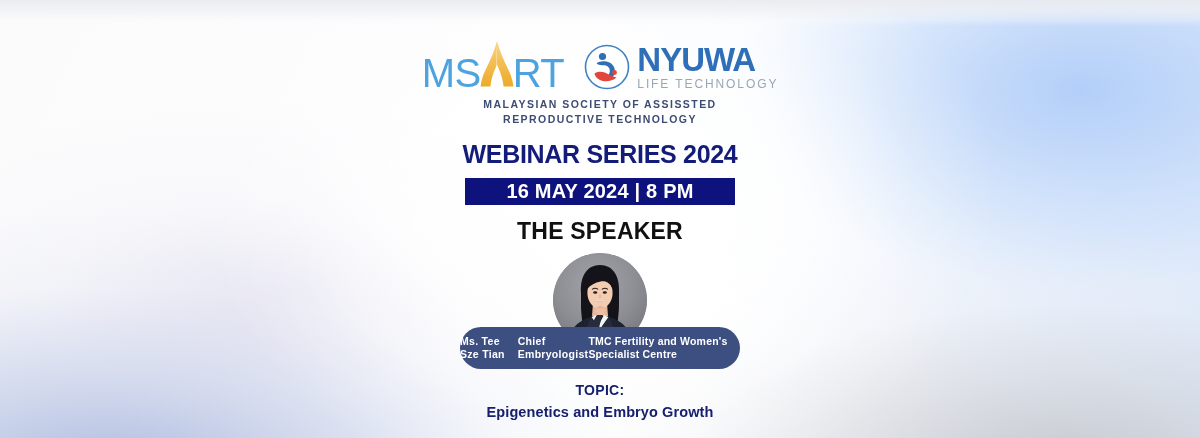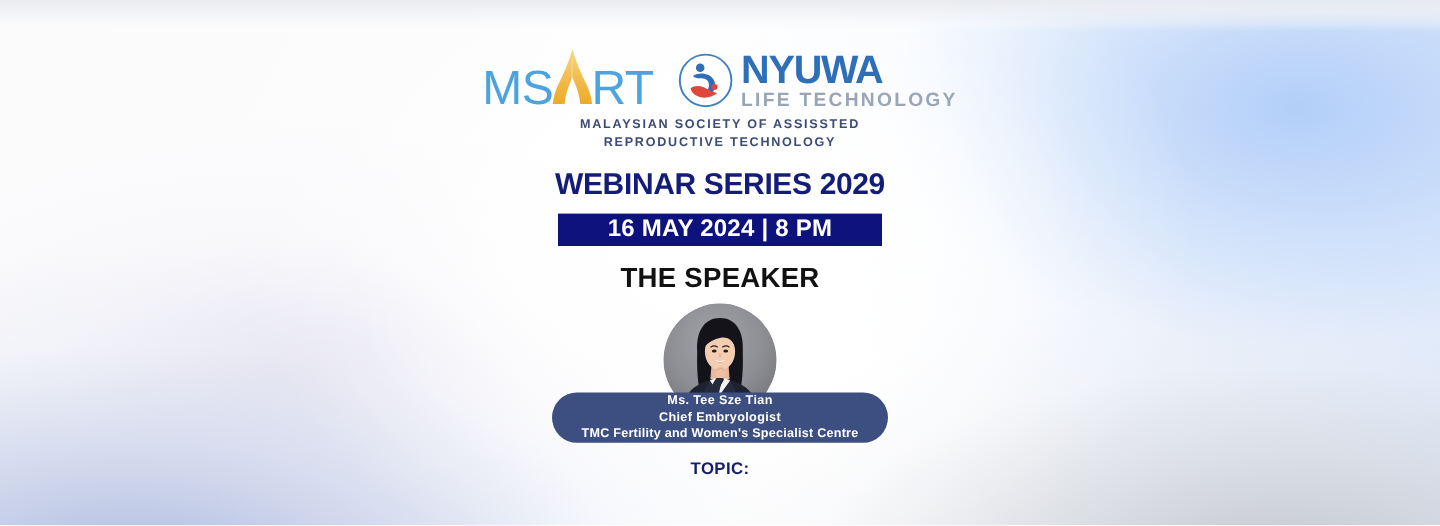"LIFE TECHNOLOGY" .nyuwa-tag { font-size: 16px -> 12px; font-weight: bold -> normal }
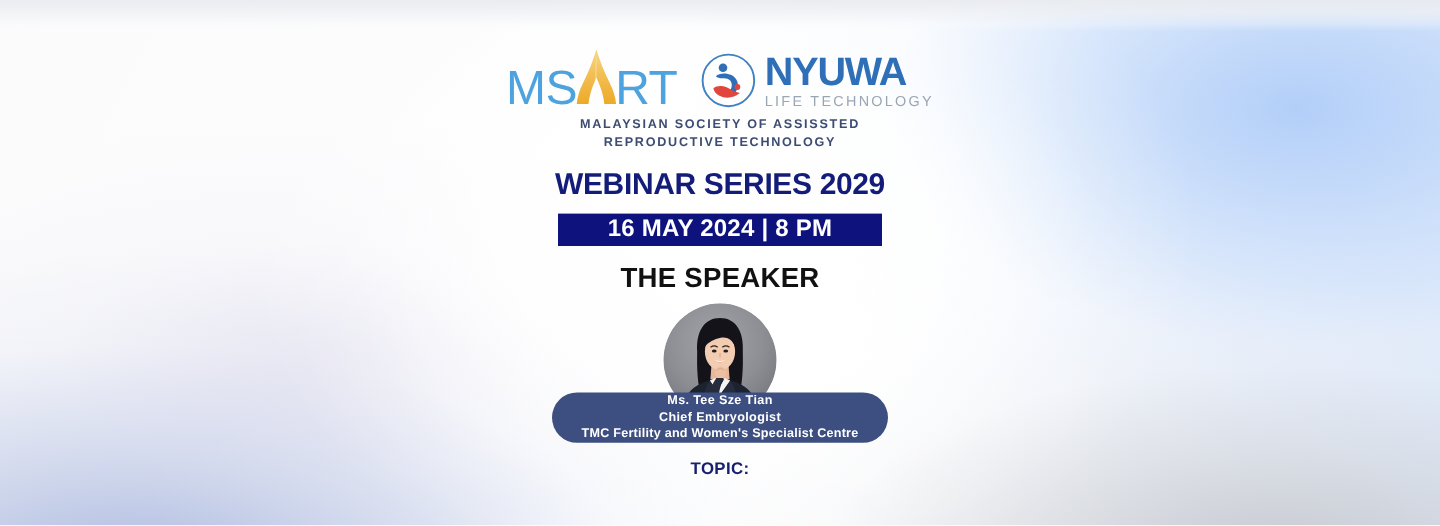"WEBINAR SERIES 2029" div.webinar-title { text: 2029 -> 2024 }
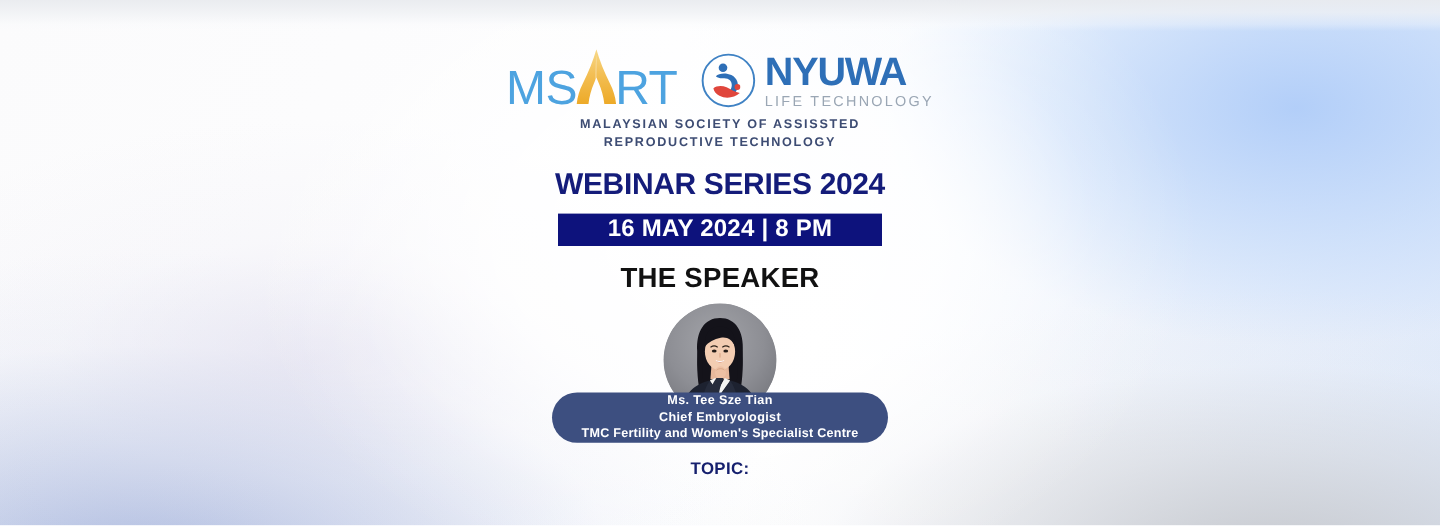"Ms. Tee Sze Tian" .speaker-plate { flex-direction: column -> none }
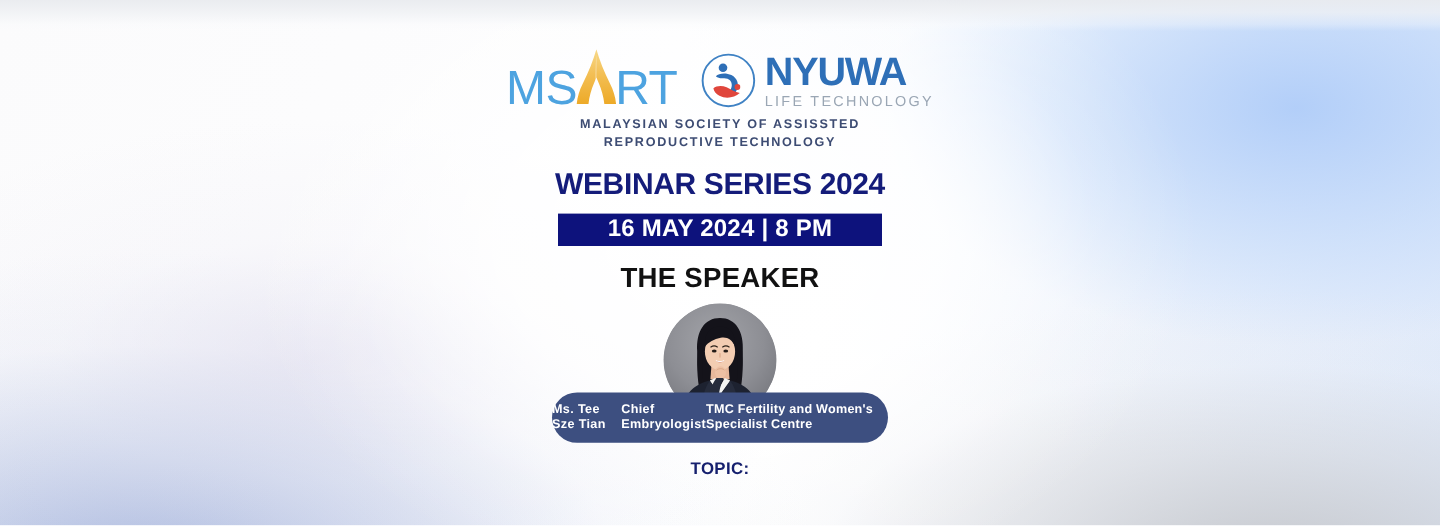"Epigenetics and Embryo Growth" div.topic-value { html: none -> <div>Epigenetics and Embryo Growth</div> }
